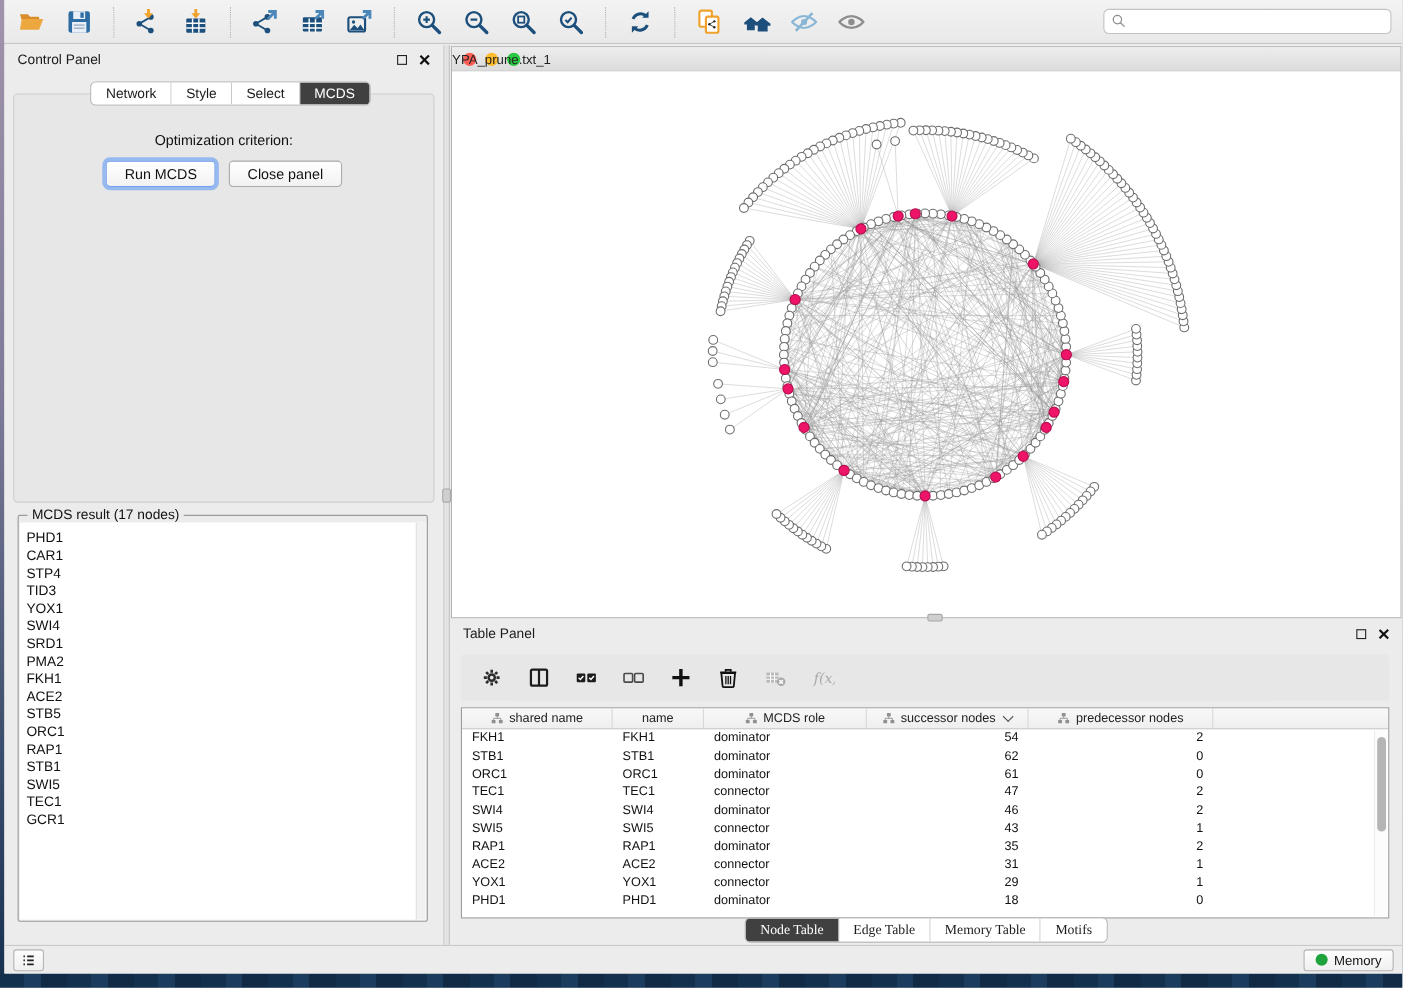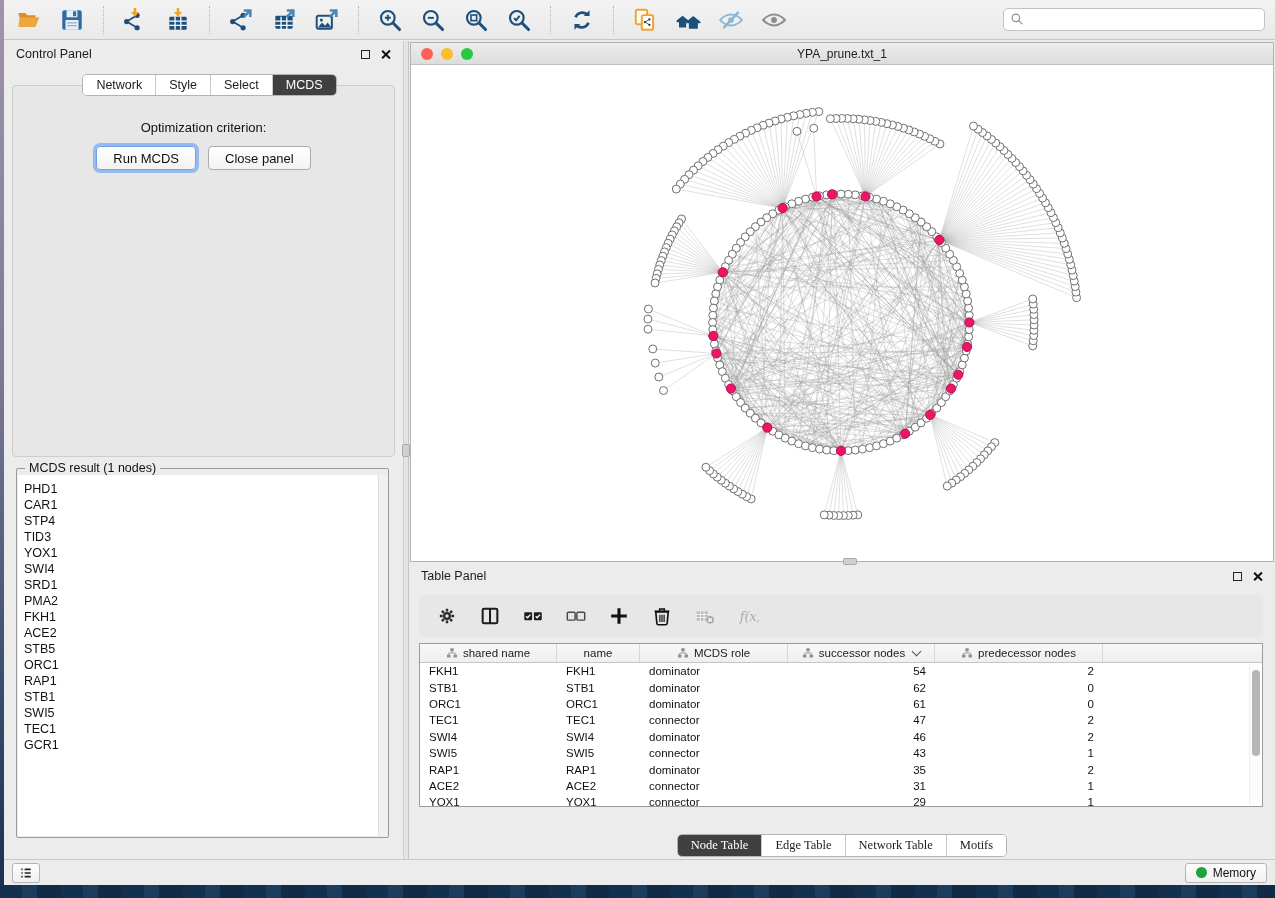"YPA_prune.txt_1" .net-title { text-align: center -> left }
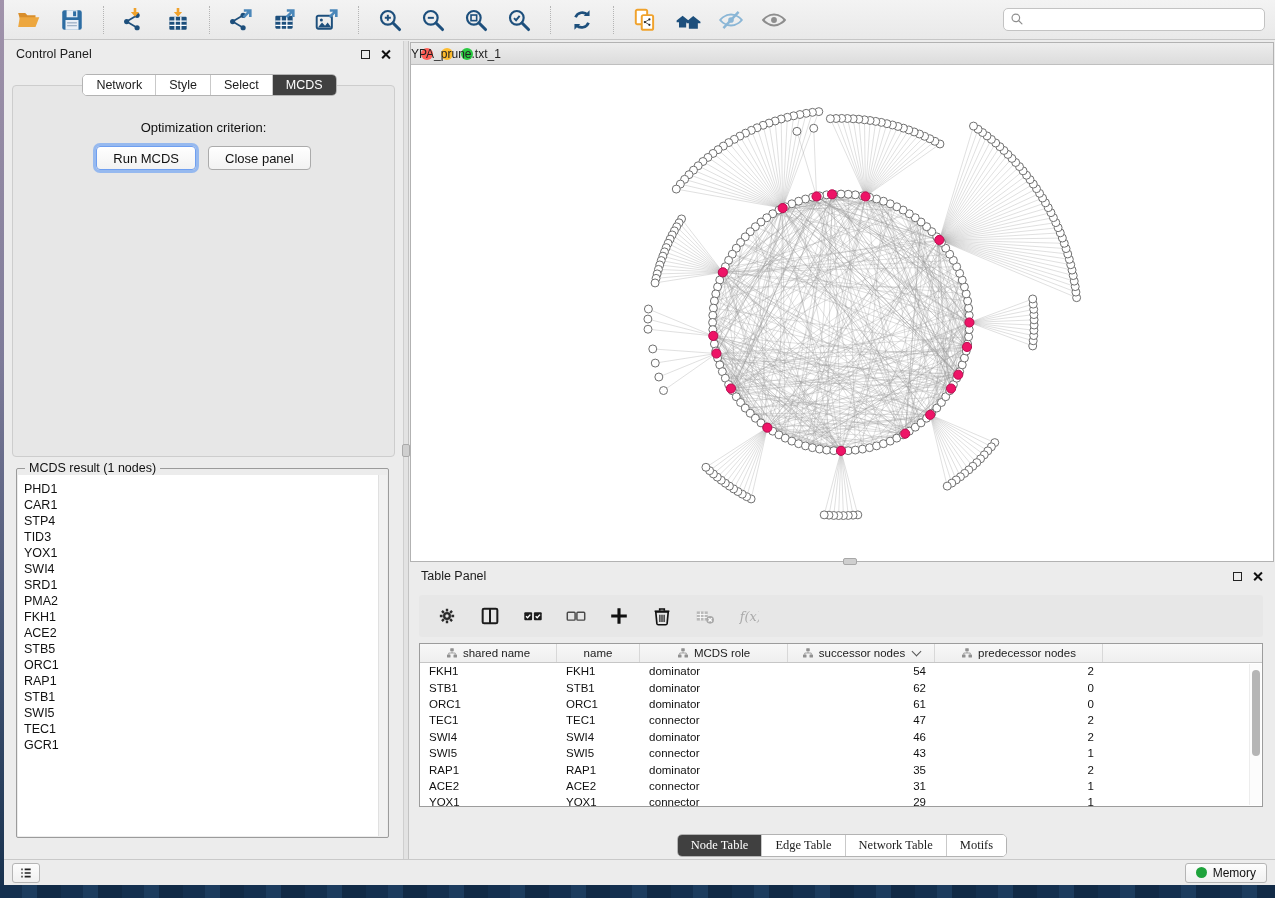"MCDS result (1 nodes)" span.legend { text: 1 -> 17 }
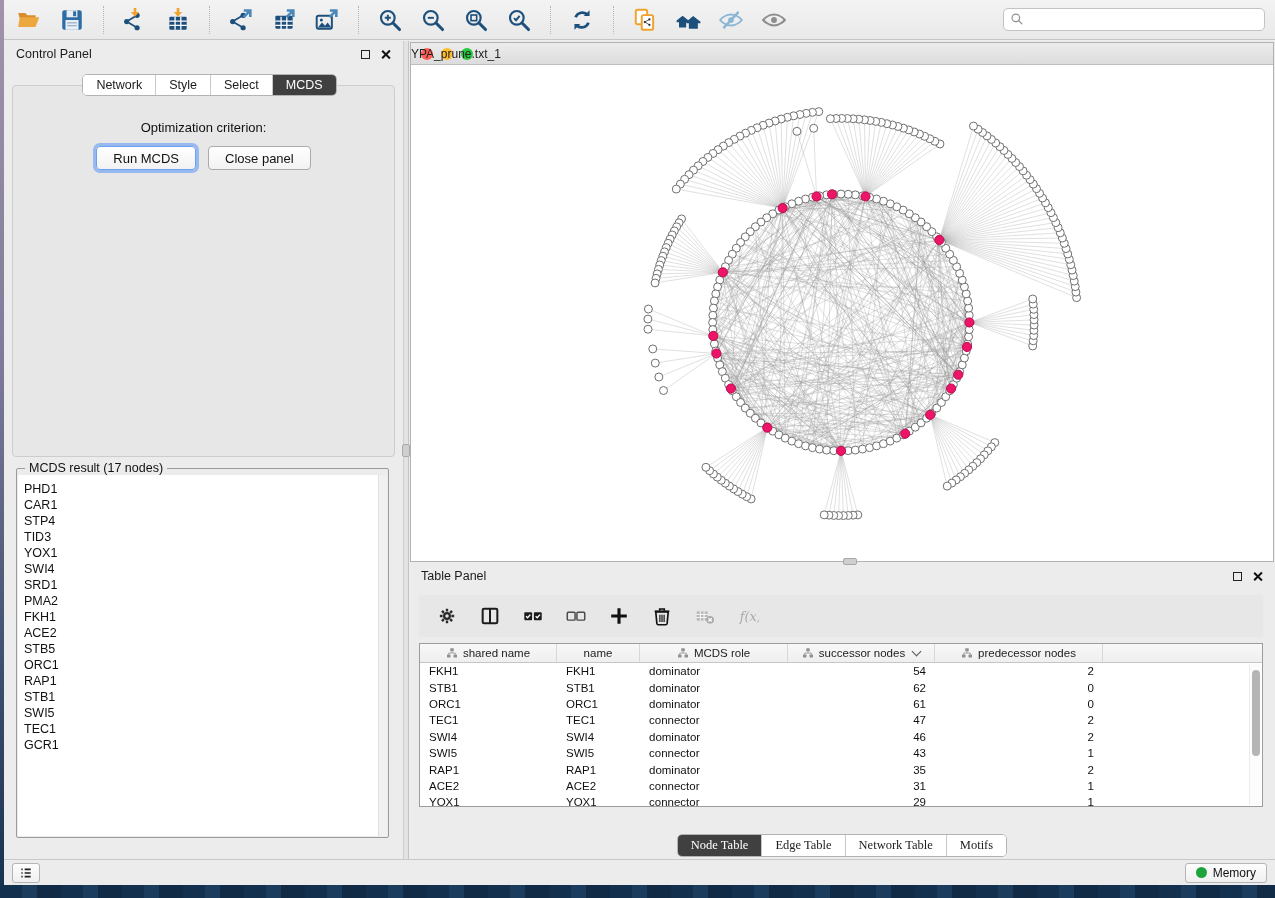"shared name" .data-table { height: 164px -> 192px }
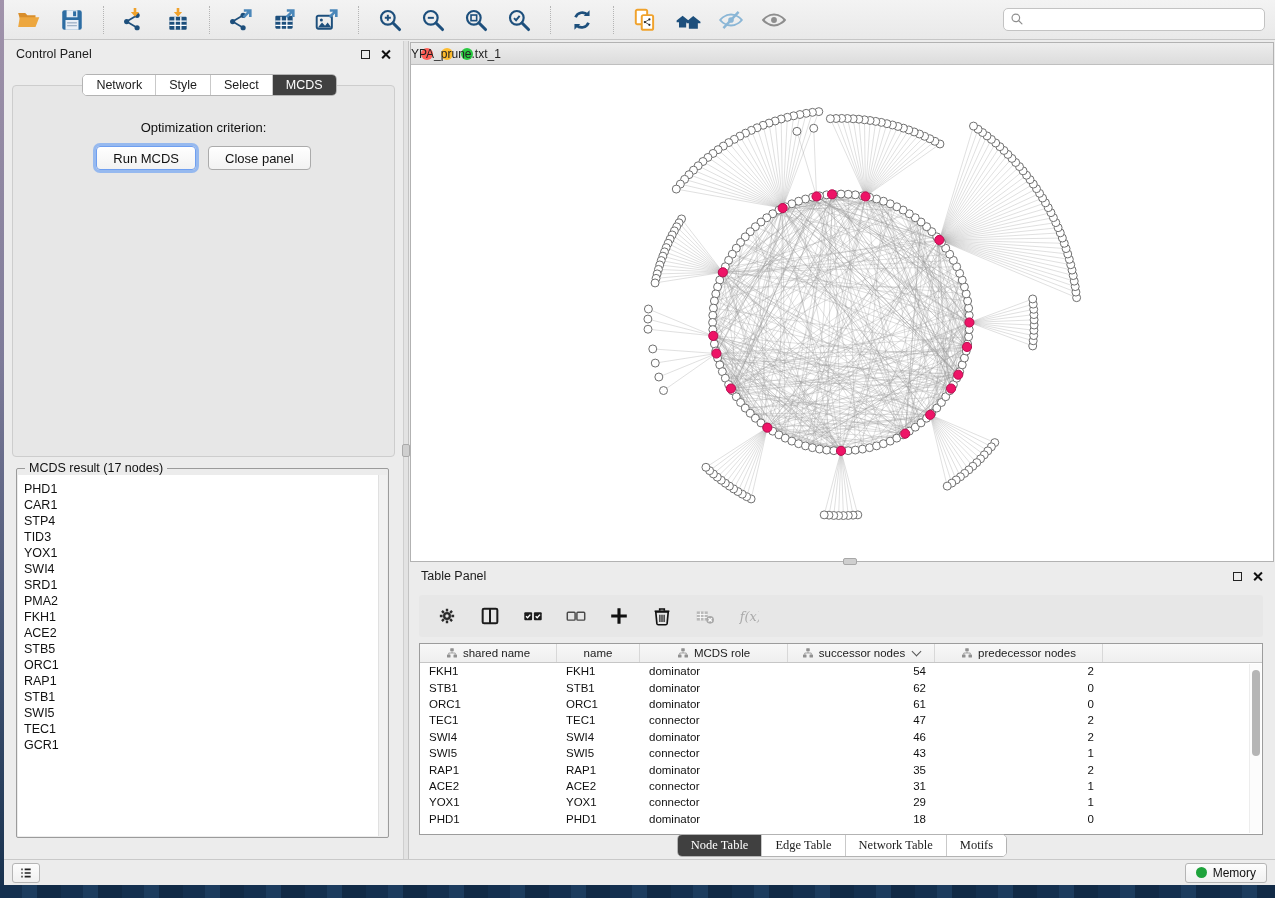"Network Table" div.tab { text: Network -> Memory }
